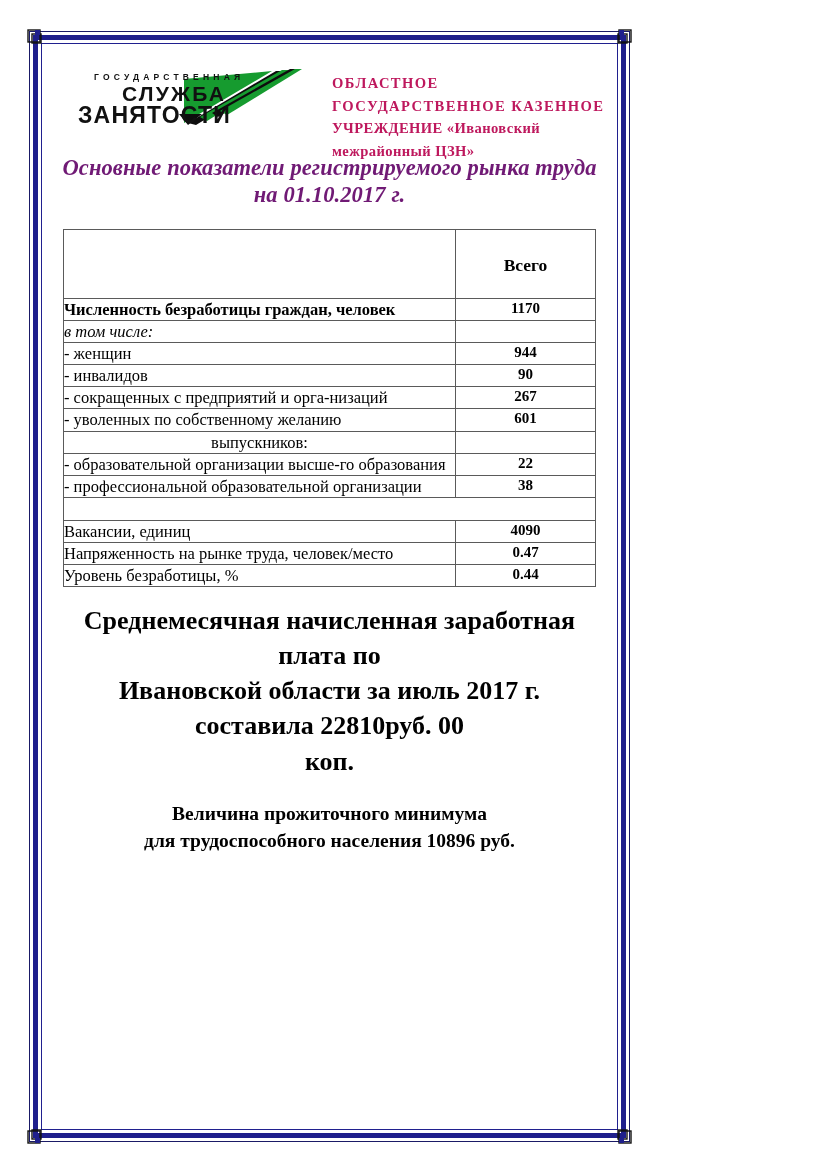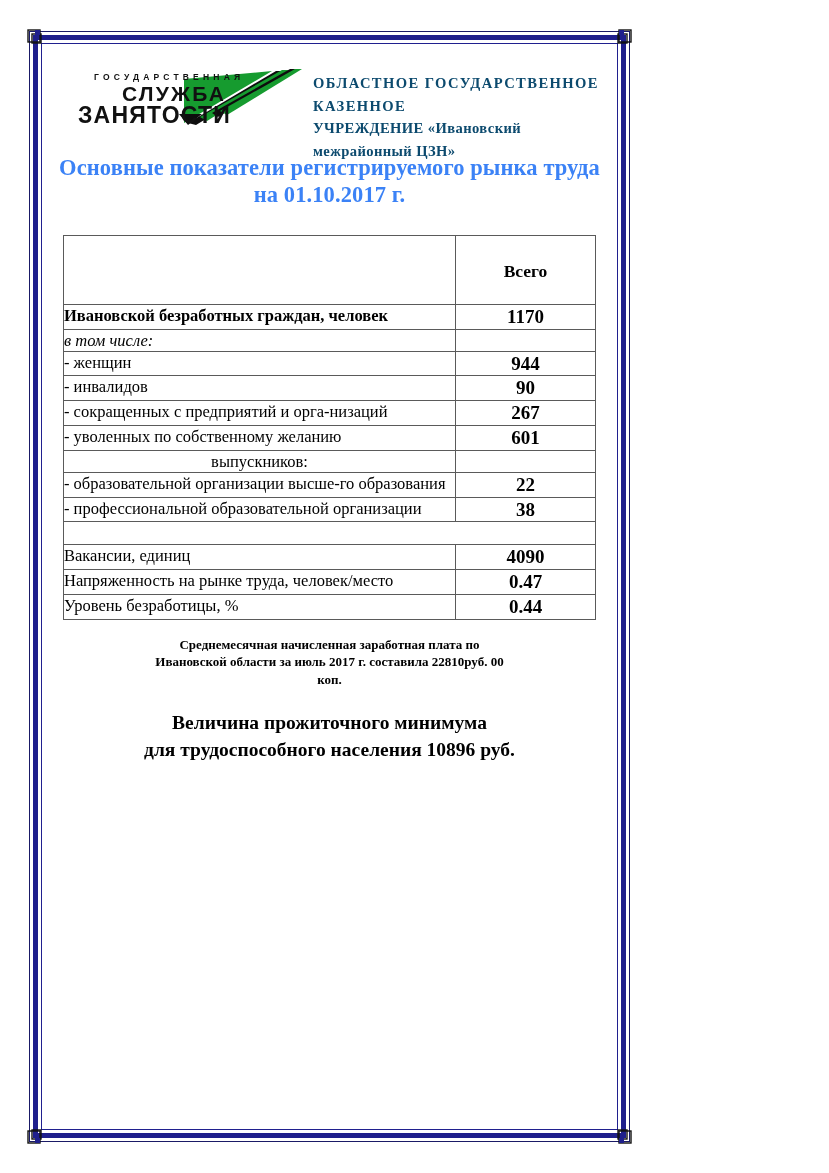"ОБЛАСТНОЕ ГОСУДАРСТВЕННОЕ КАЗЕННОЕ" .org-title { color: #0c4a6e -> #be185d; margin-left: none -> 19px }
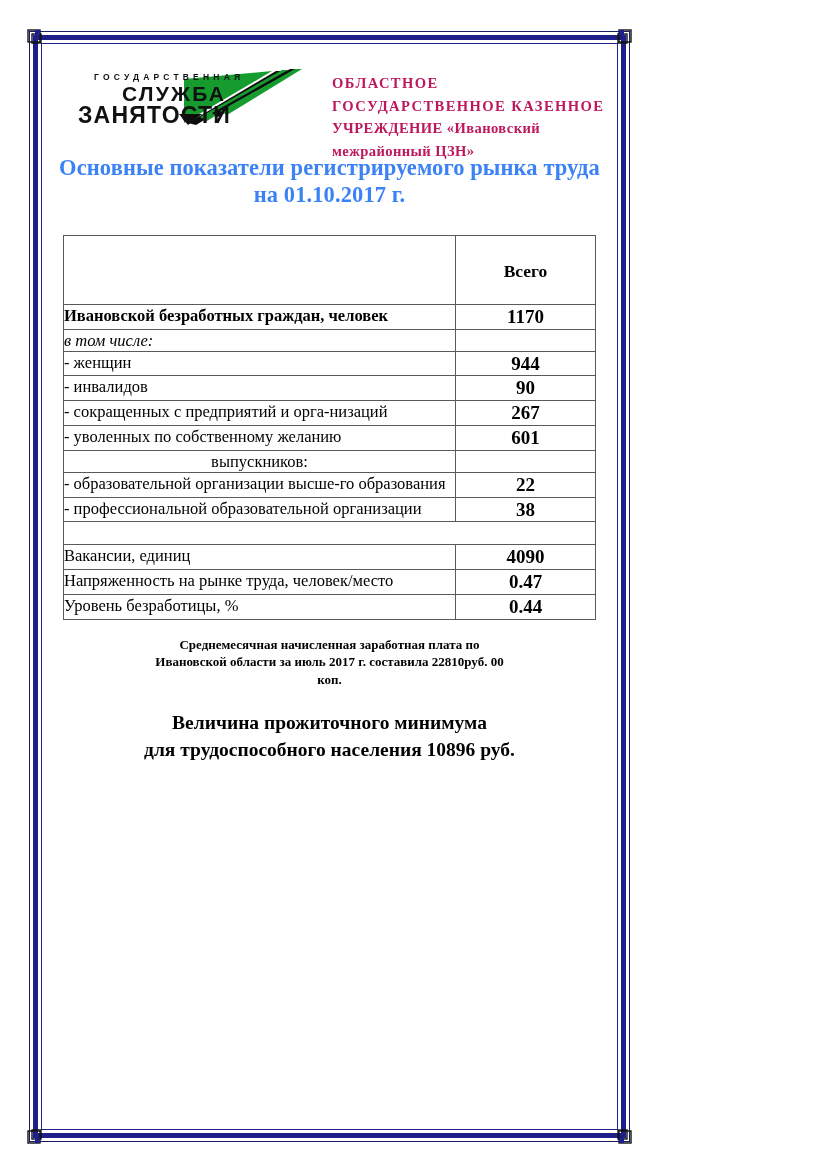"Основные показатели регистрируемого" div.doc-title { color: #3b82f6 -> #701a75; font-style: none -> italic }
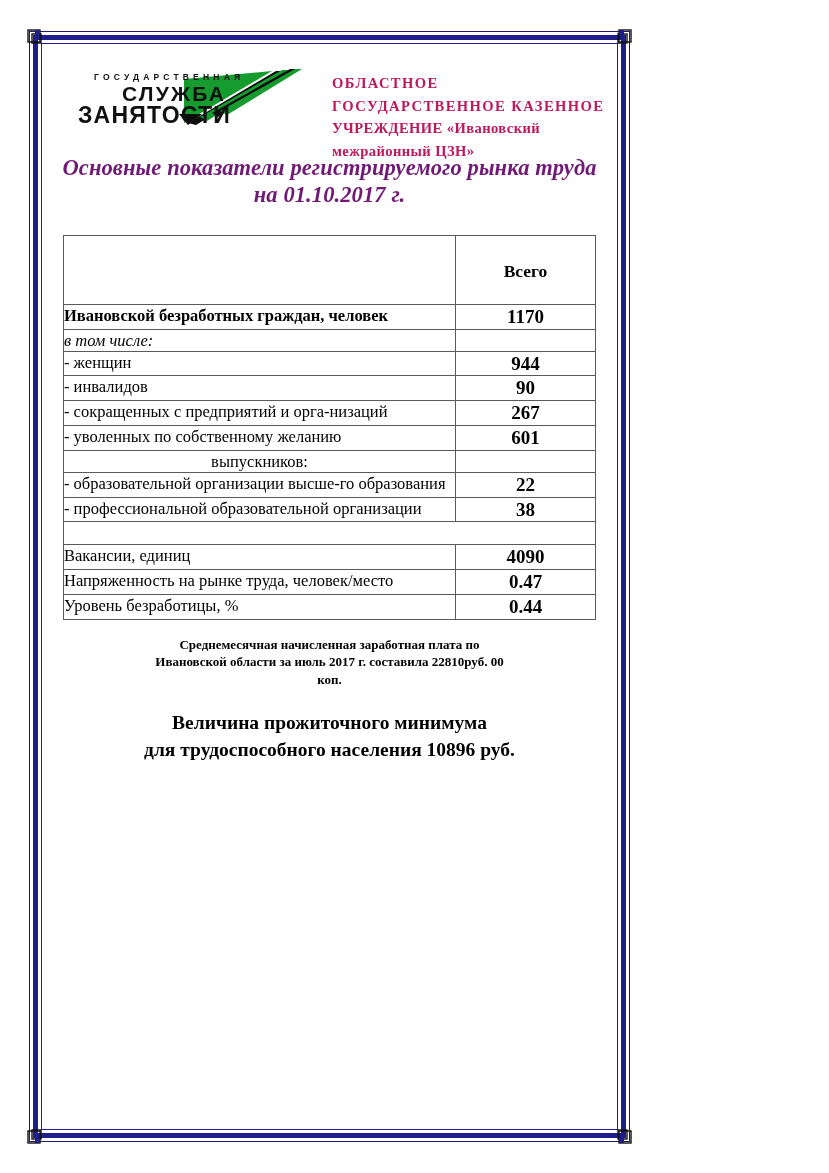"Всего" .table-wrap { margin-top: 26px -> 20px }
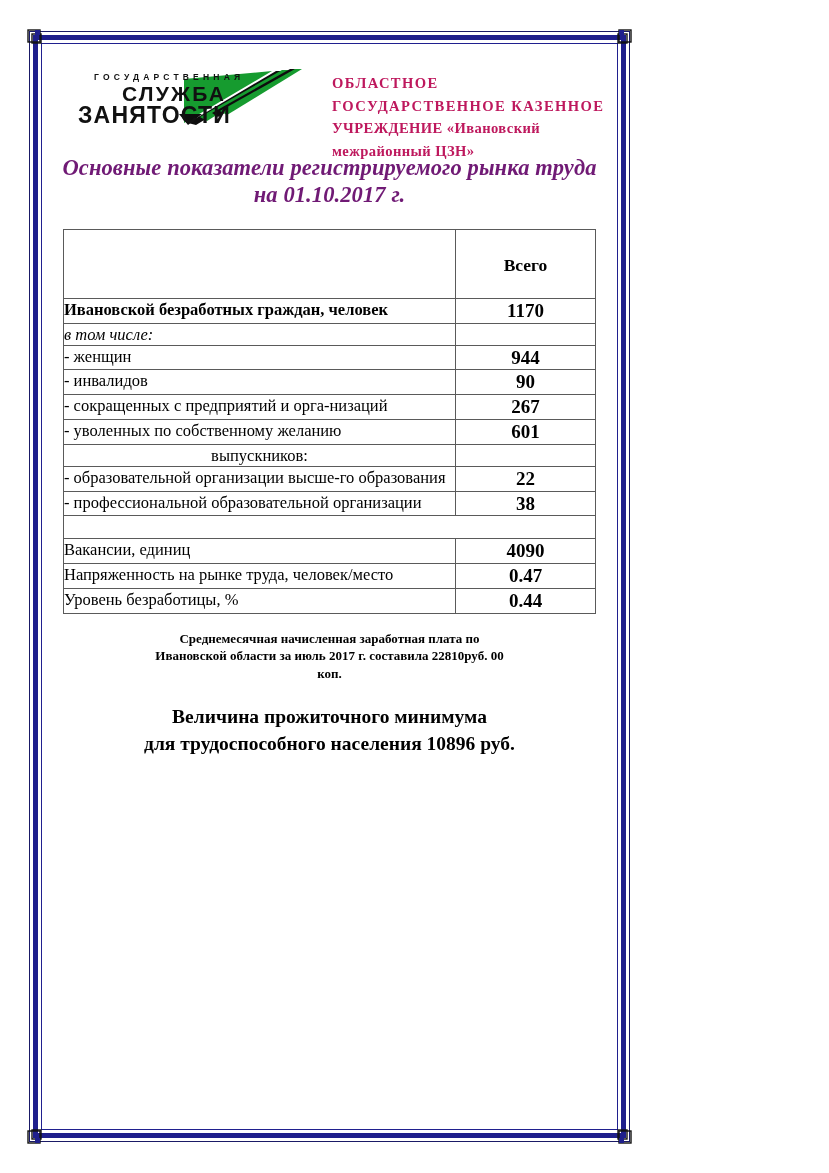"Ивановской безработных граждан, человек" td.label { text: Ивановской безработных -> Численность безработицы }
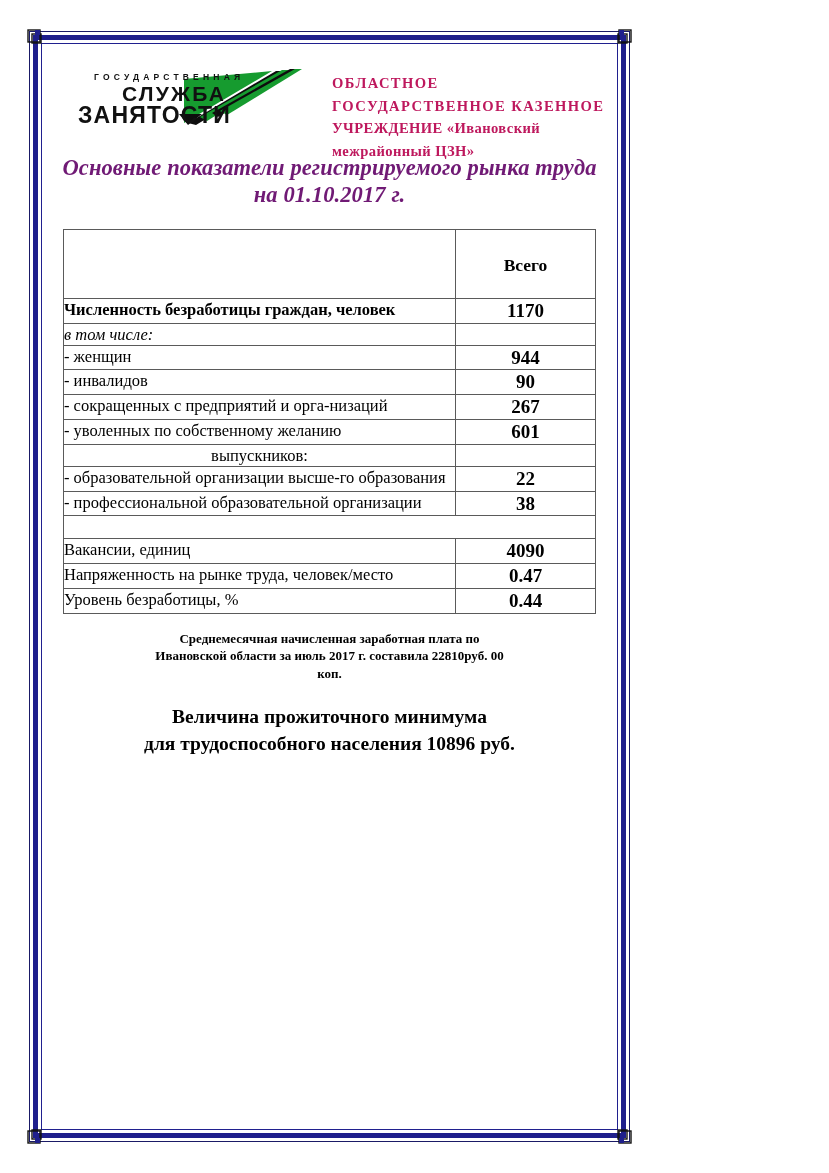"1170" td.value { font-size: 19px -> 15px }
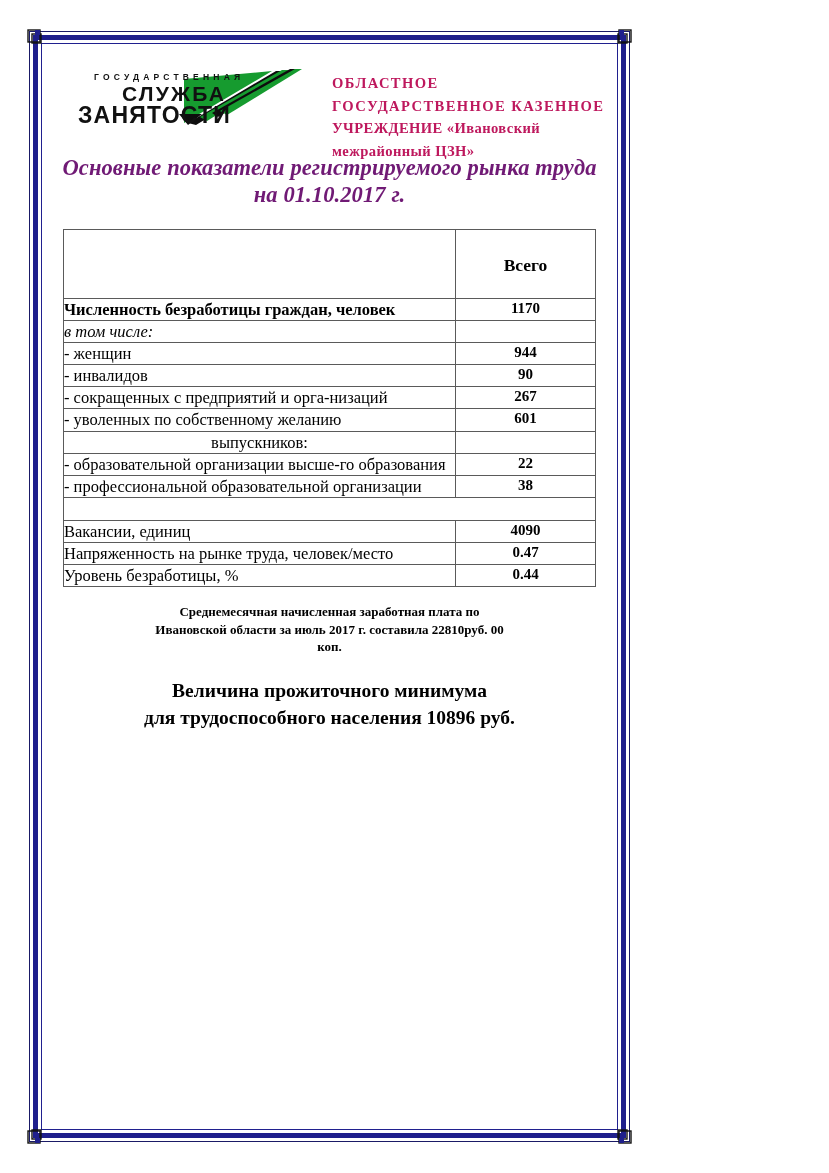"Среднемесячная начисленная заработная" .fnote { font-size: 13px -> 26px }
